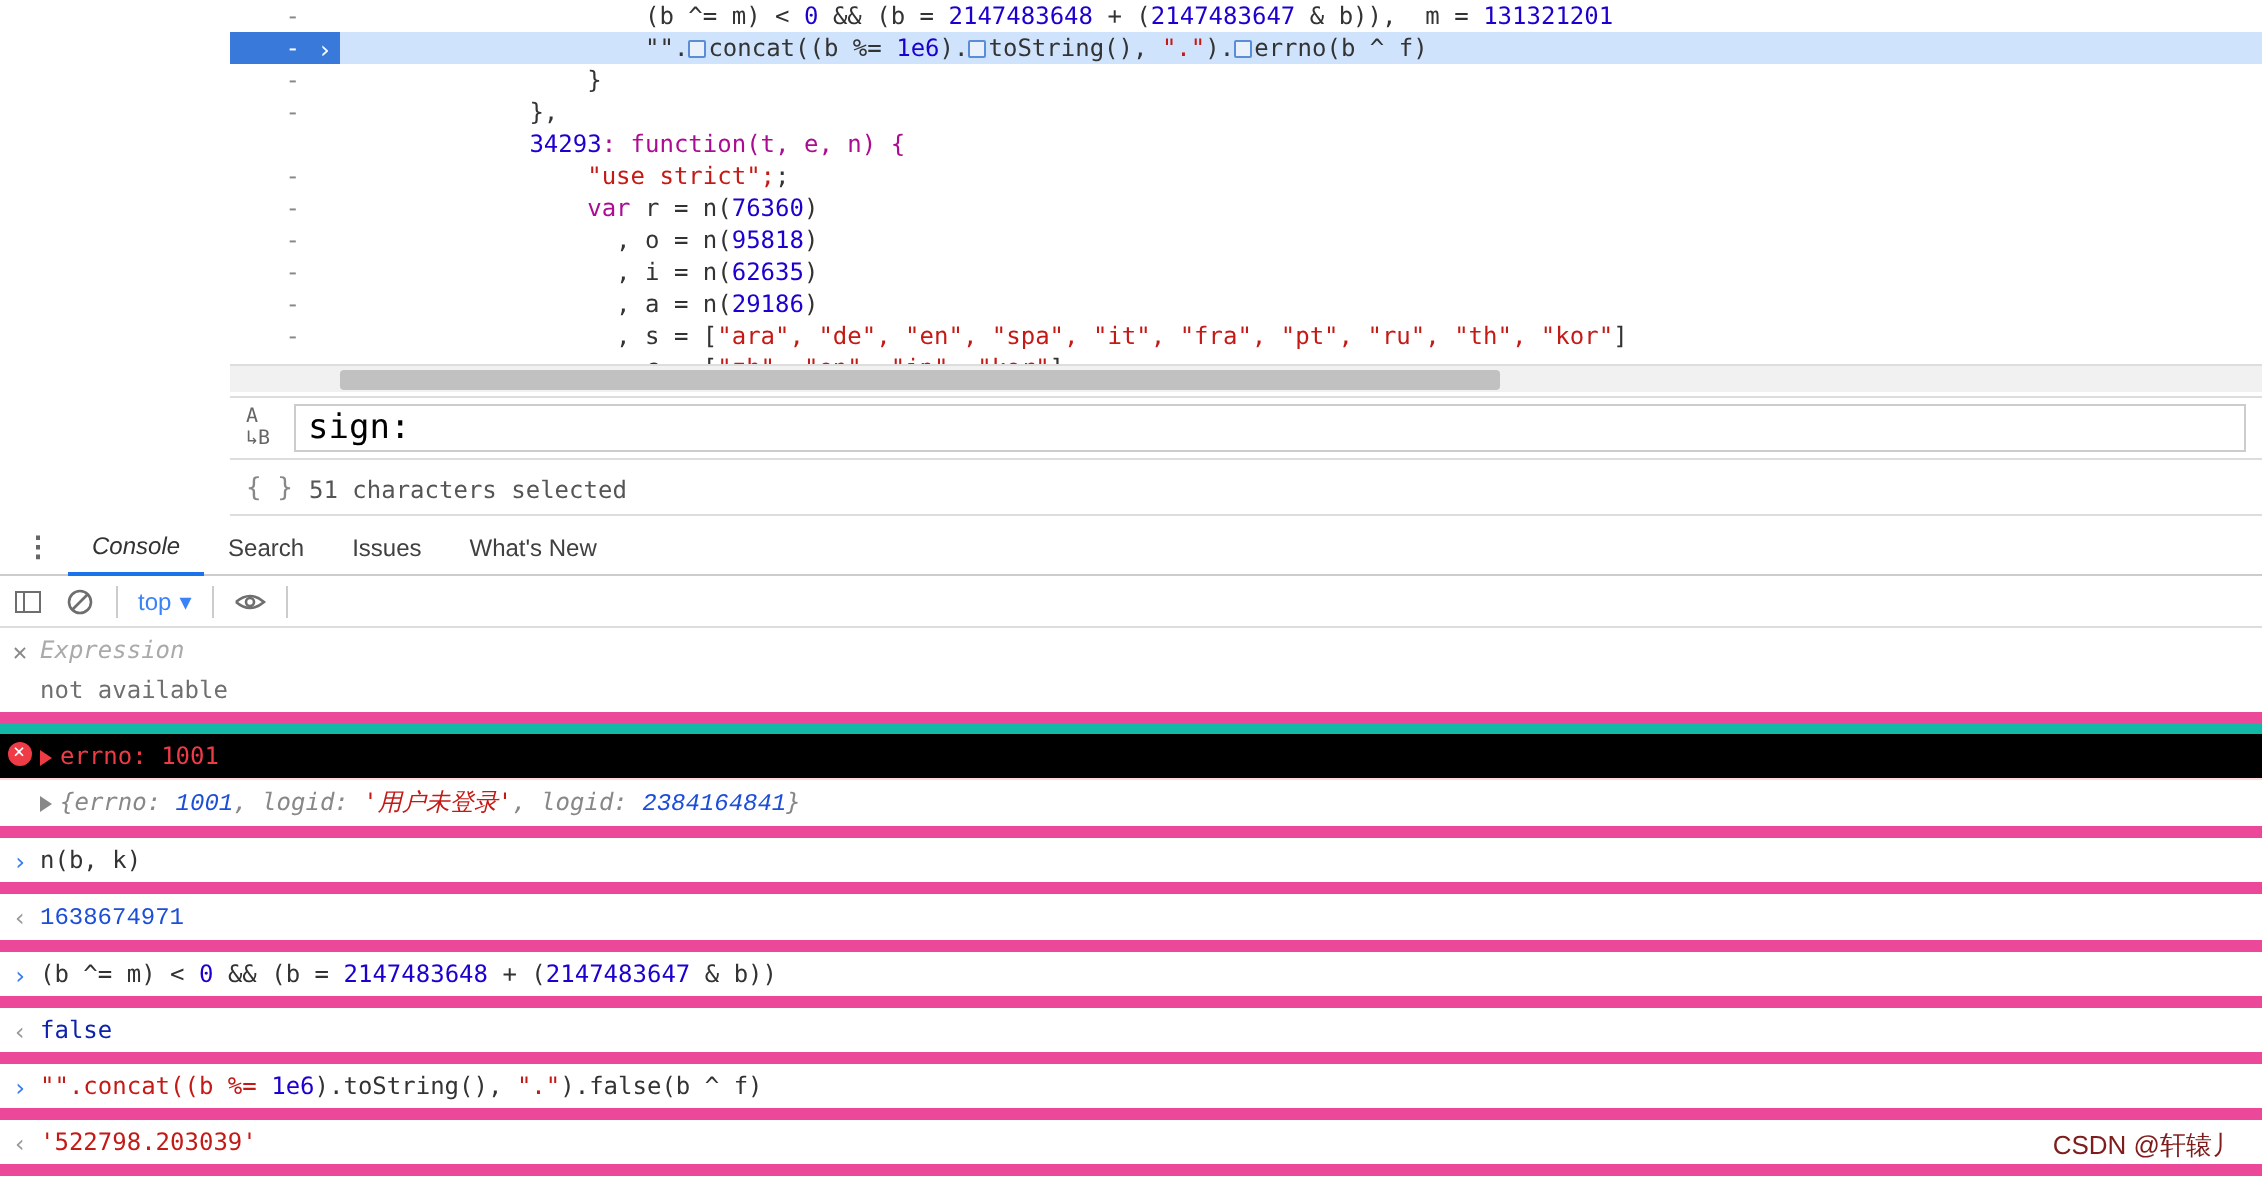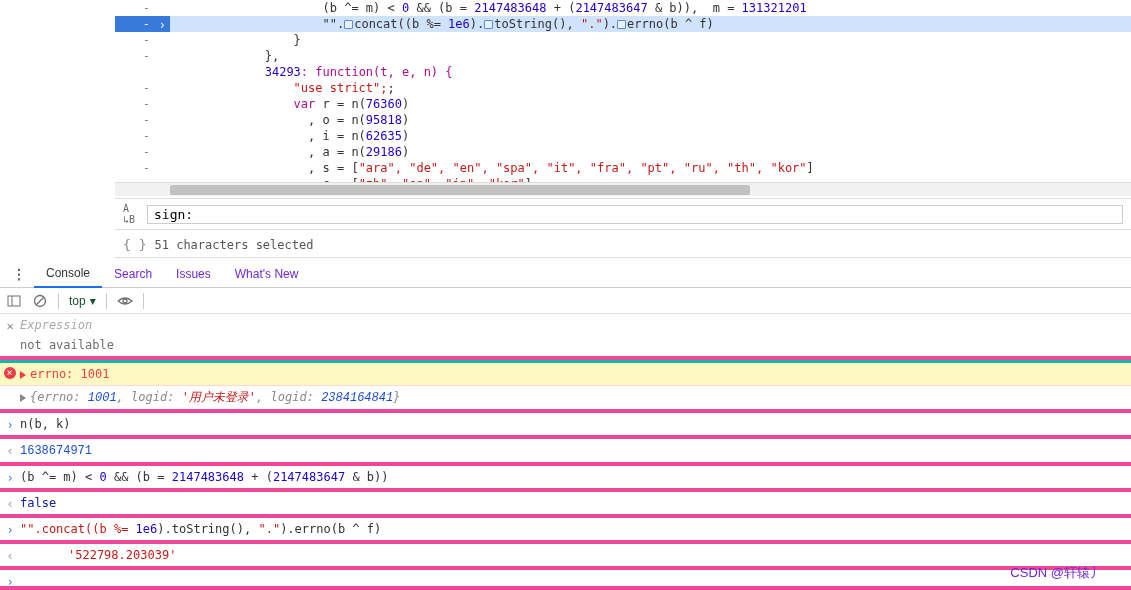"sign:" .search-input { font-size: 13px -> 17px }
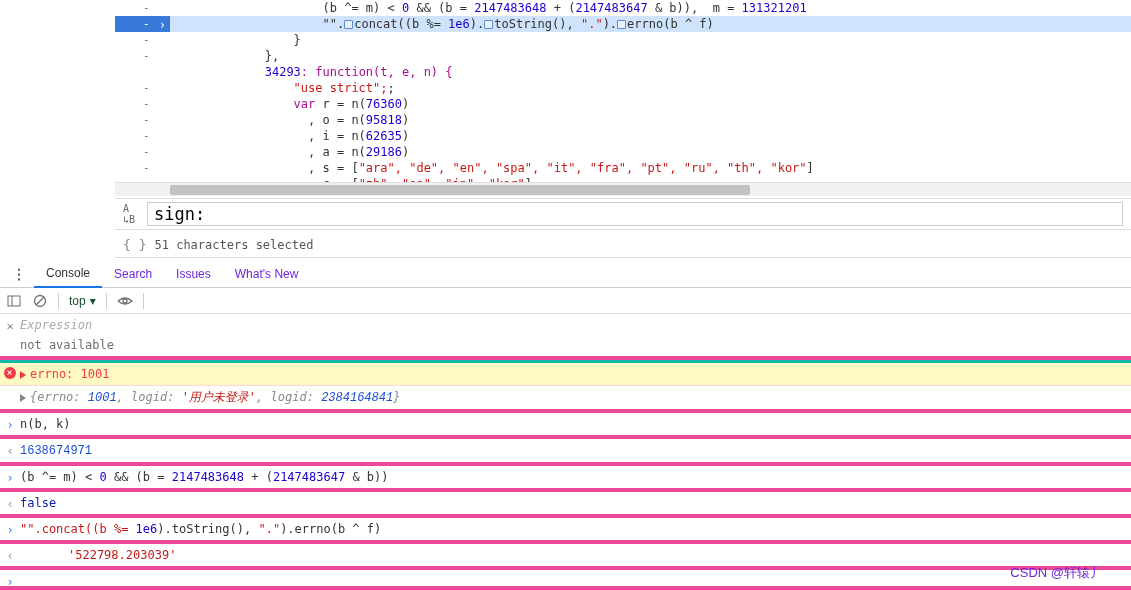"Console" .tab.active { font-style: none -> italic }
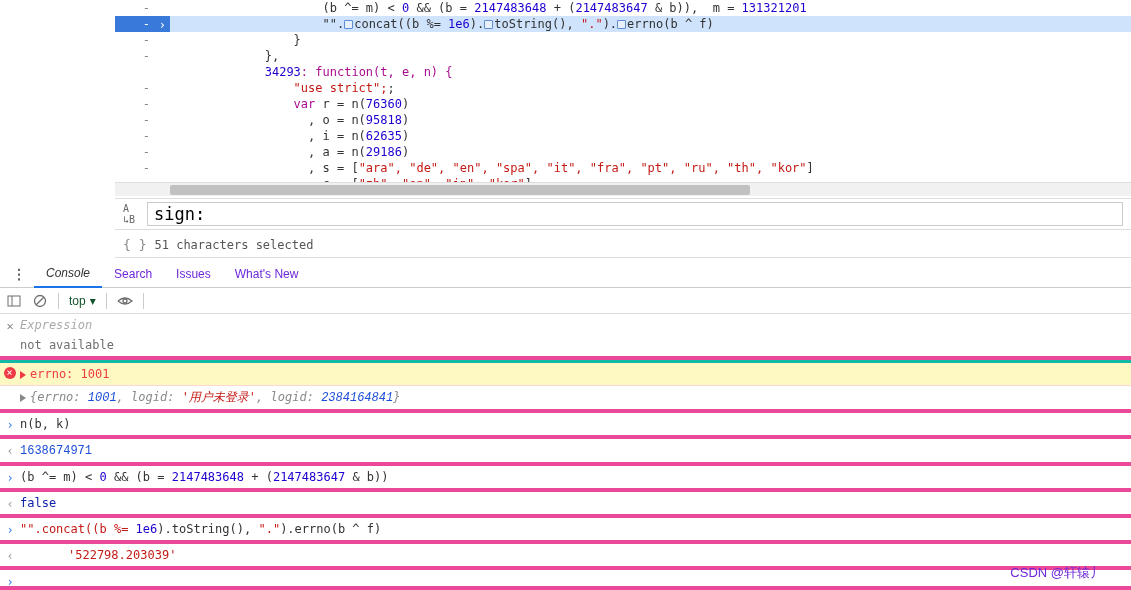"Search" .tab { color: #6d28d9 -> #404040 }
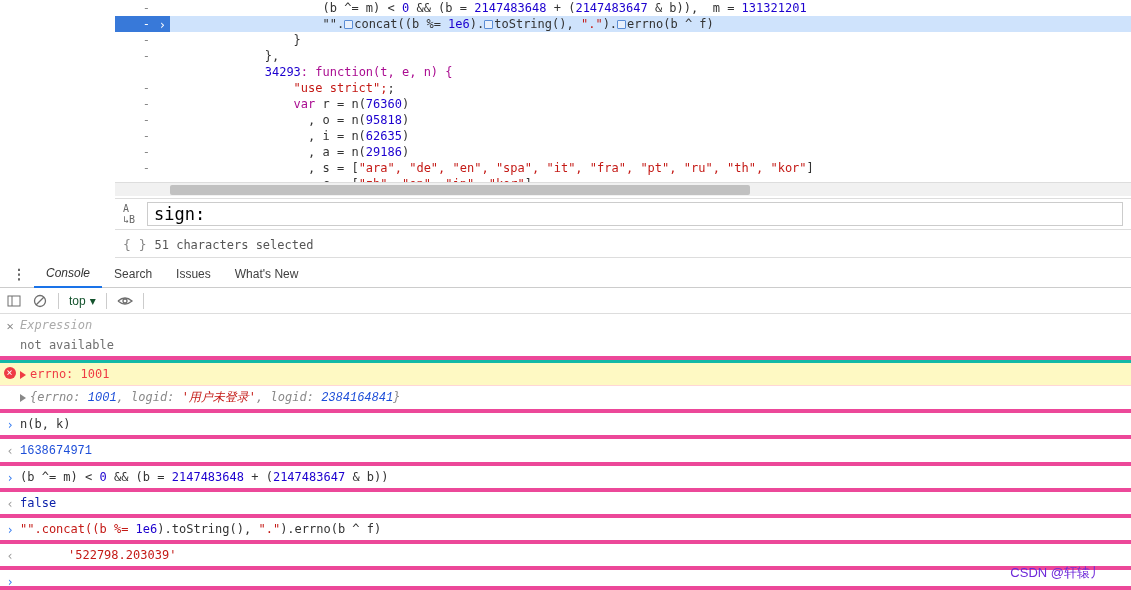"top" .top-selector { color: #14532d -> #3b82f6 }
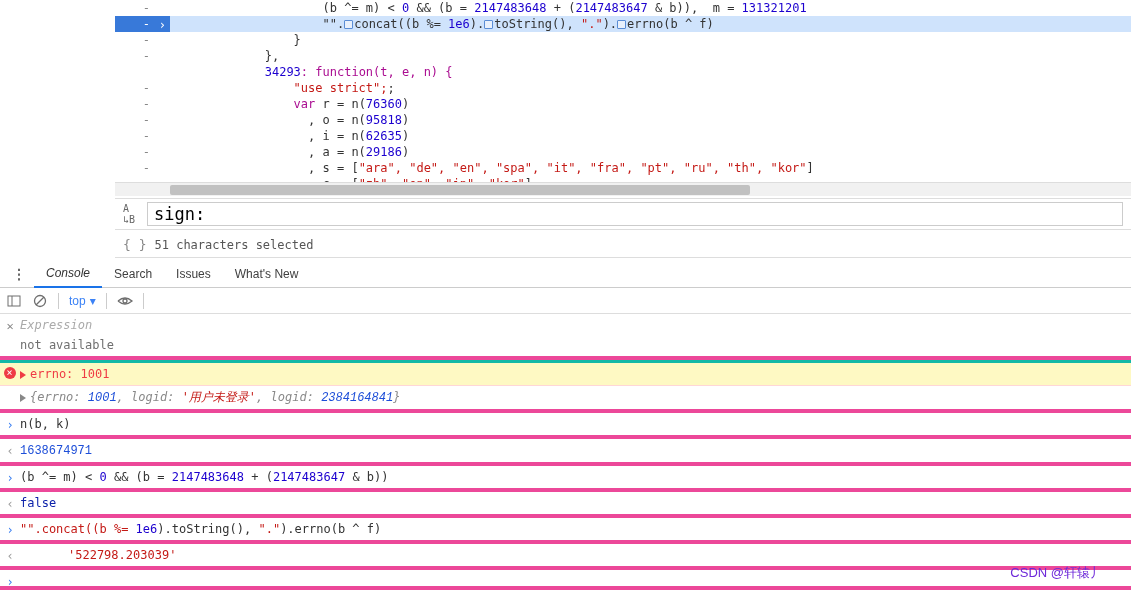"not available" .c-line { border-bottom: 4px solid #ec4899 -> 6px solid #ec4899 }
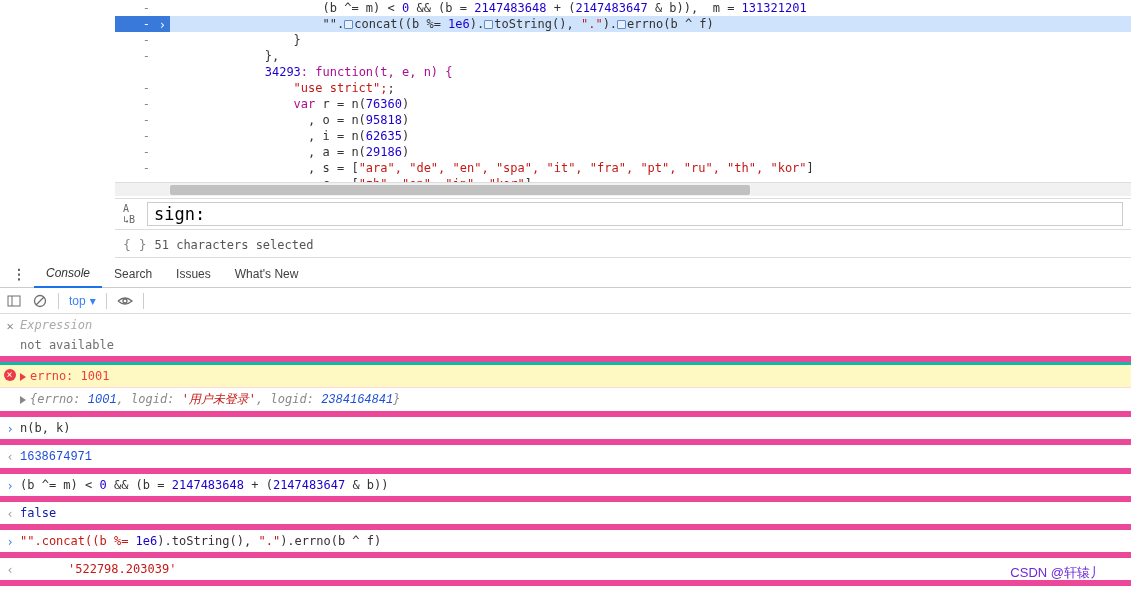"errno: 1001" .error-line { background: #fef9c3 -> #000000; border-top: 3px solid #14b8a6 -> 5px solid #14b8a6 }
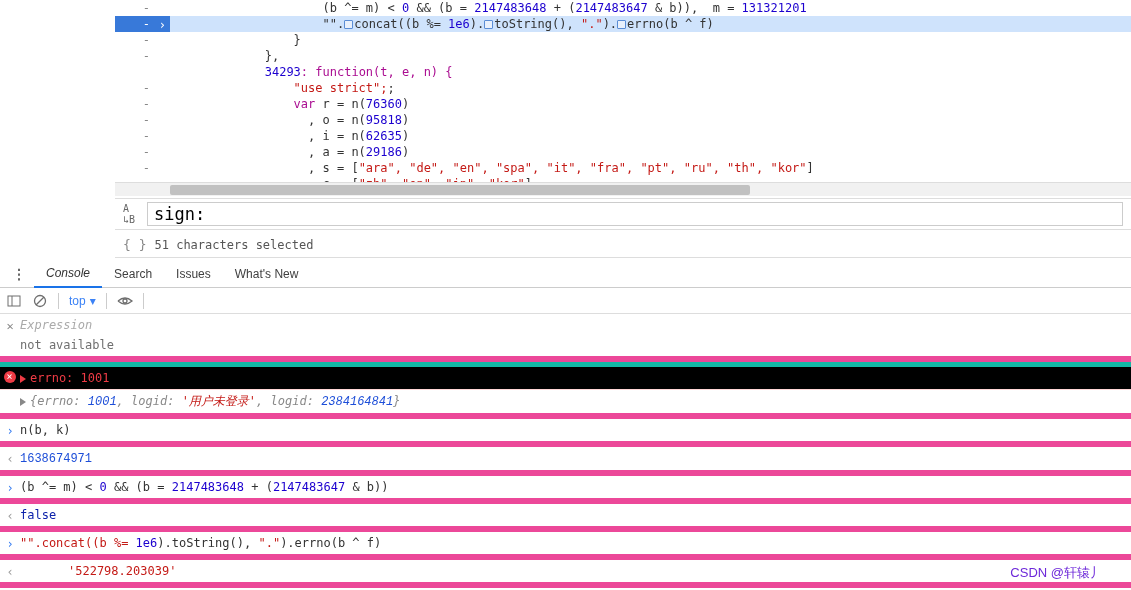").errno(b ^ f)" span { text: .errno -> .false }
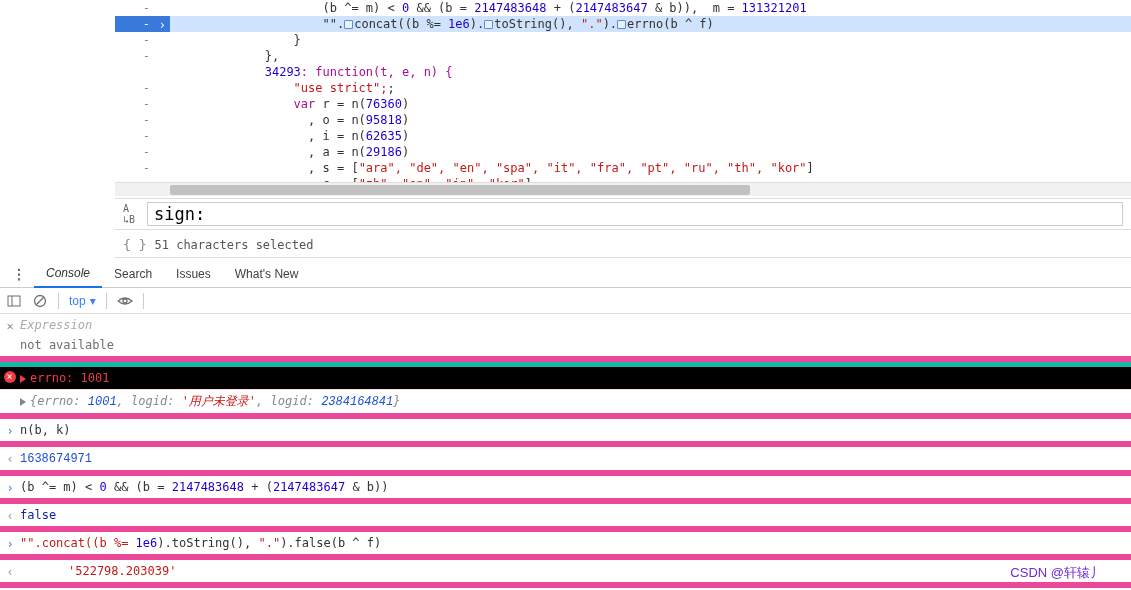"'522798.203039'" .result-str { margin-left: 48px -> none }
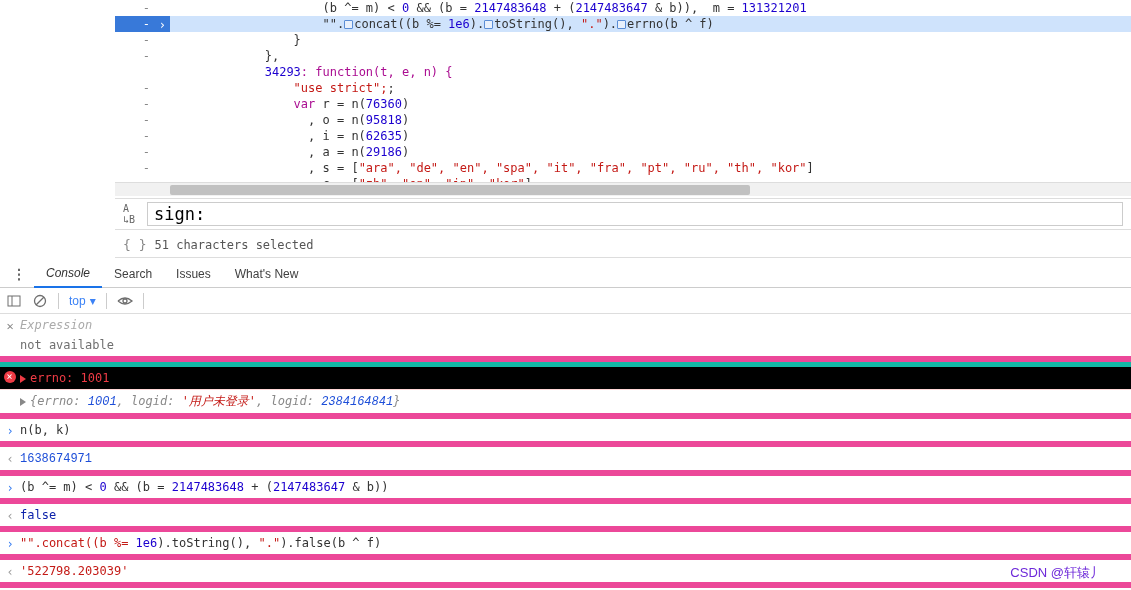"CSDN @轩辕丿" .watermark { color: #6d28d9 -> #7f1d1d; right: 28px -> 12px }
